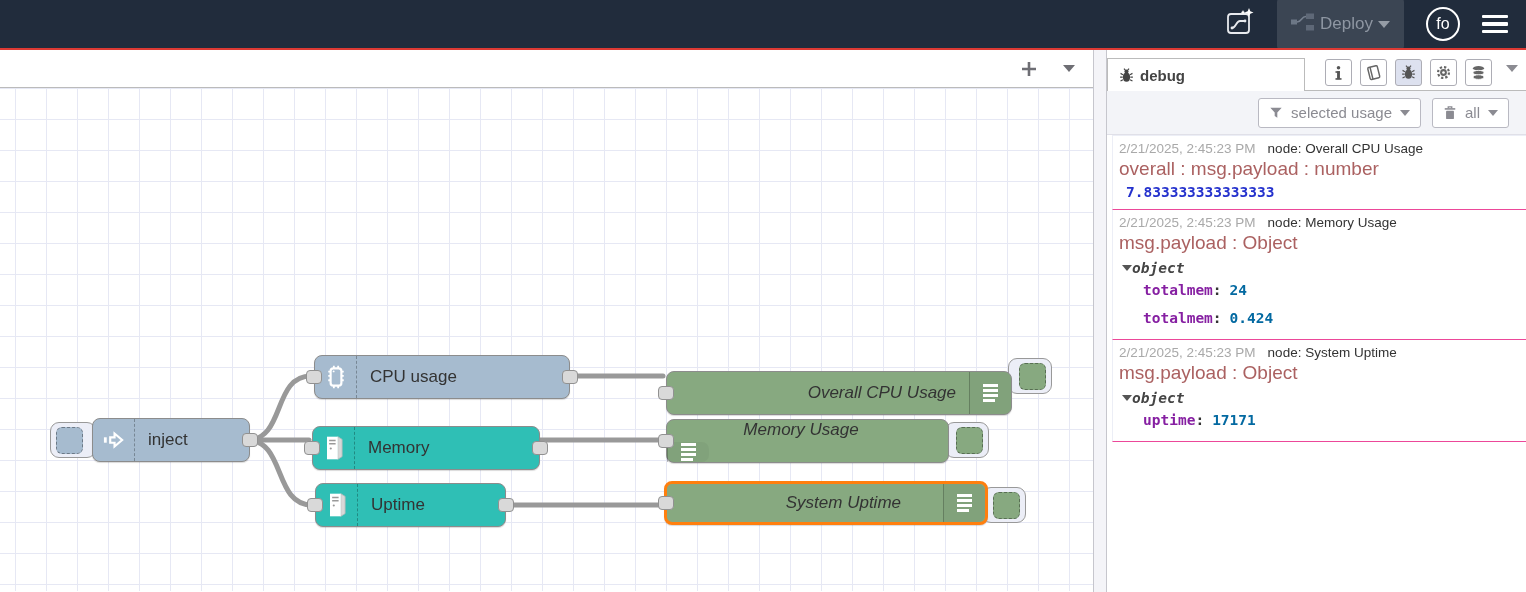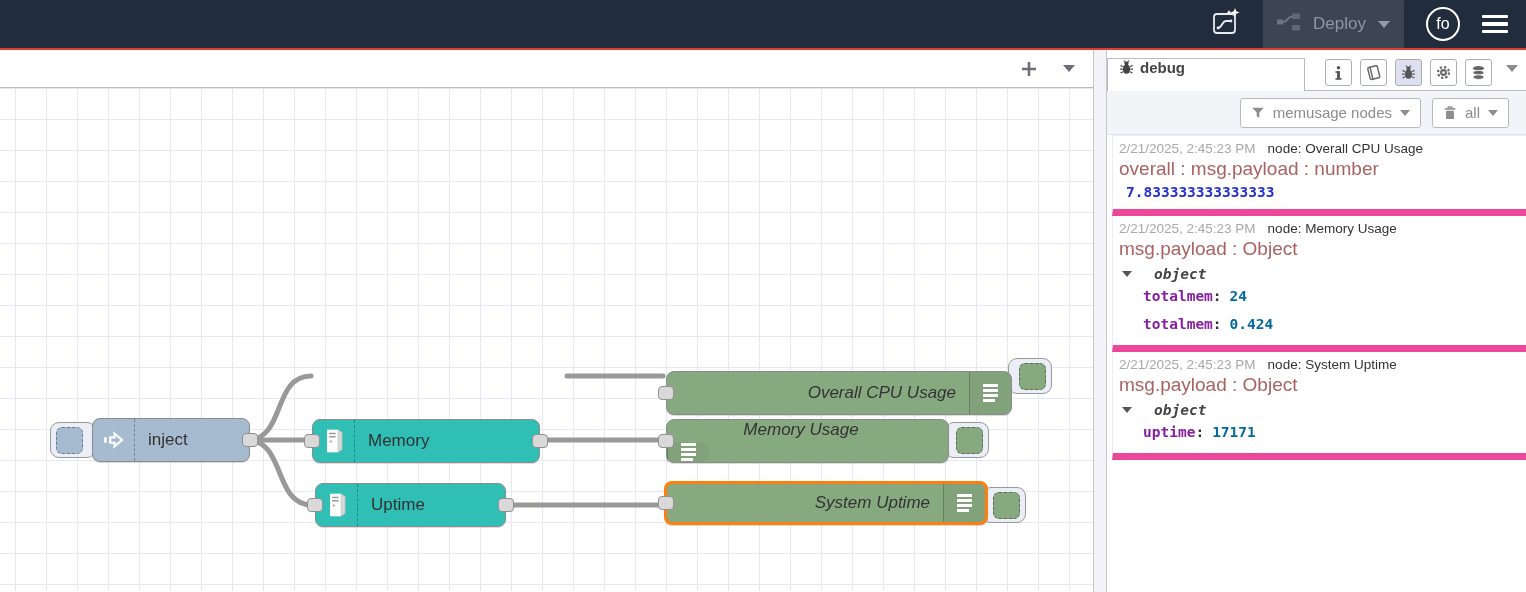"Deploy" .deploy-btn { gap: 12px -> 5px }
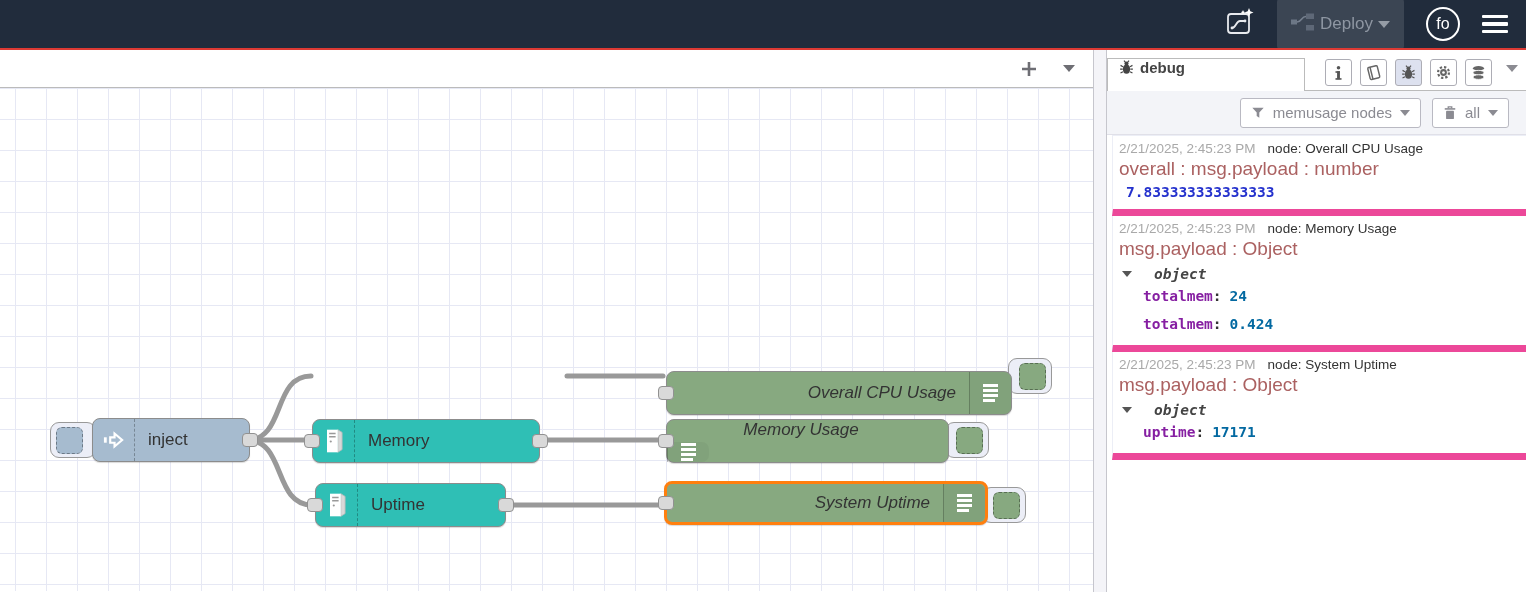"debug" .sb-tab { align-items: flex-start -> center }
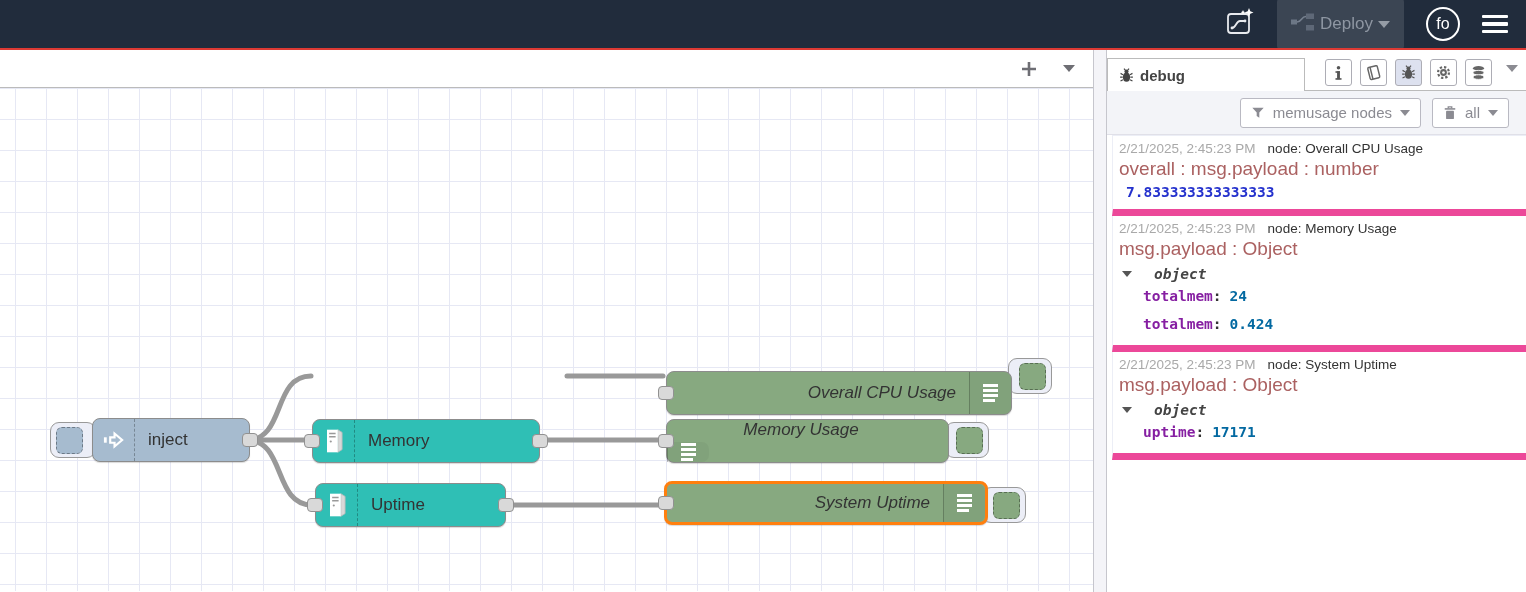"memusage nodes" span { text: memusage nodes -> selected usage }
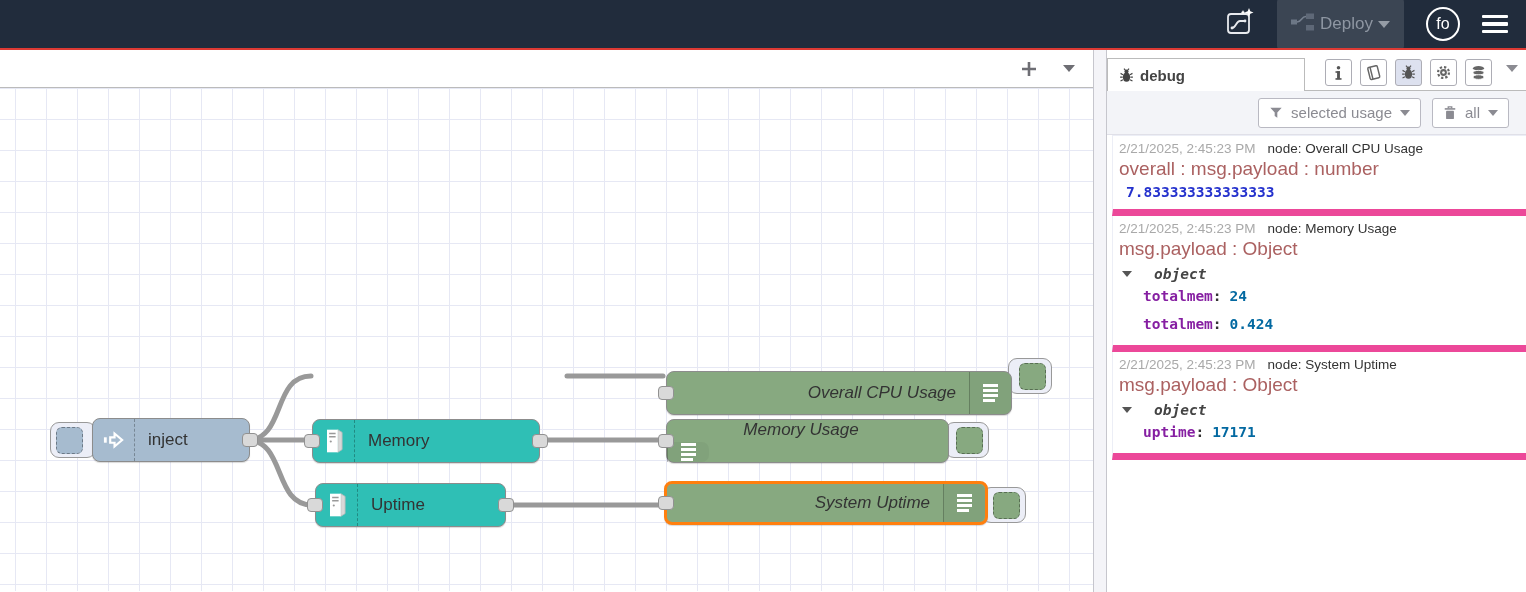"2/21/2025, 2:45:23 PM" .msg { border-bottom: 7px solid #ec4899 -> 1px solid #ec4899 }
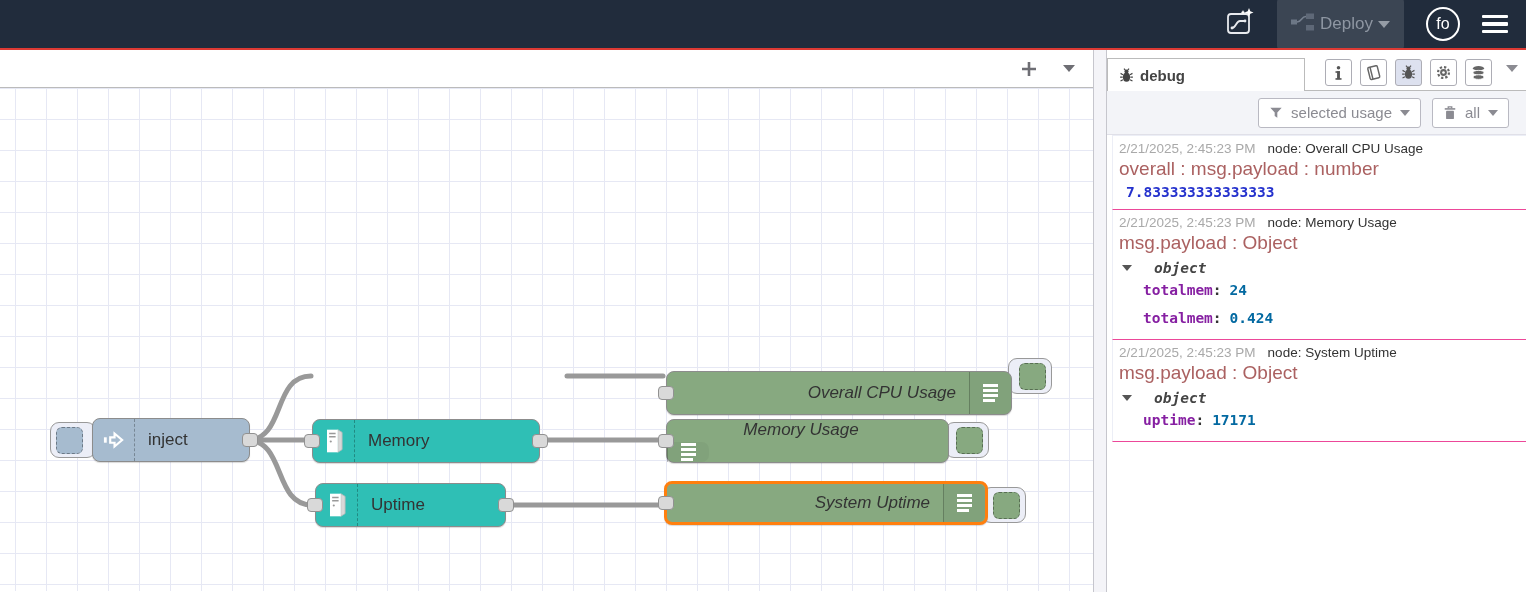"object" .obj-header { gap: 22px -> 0 }
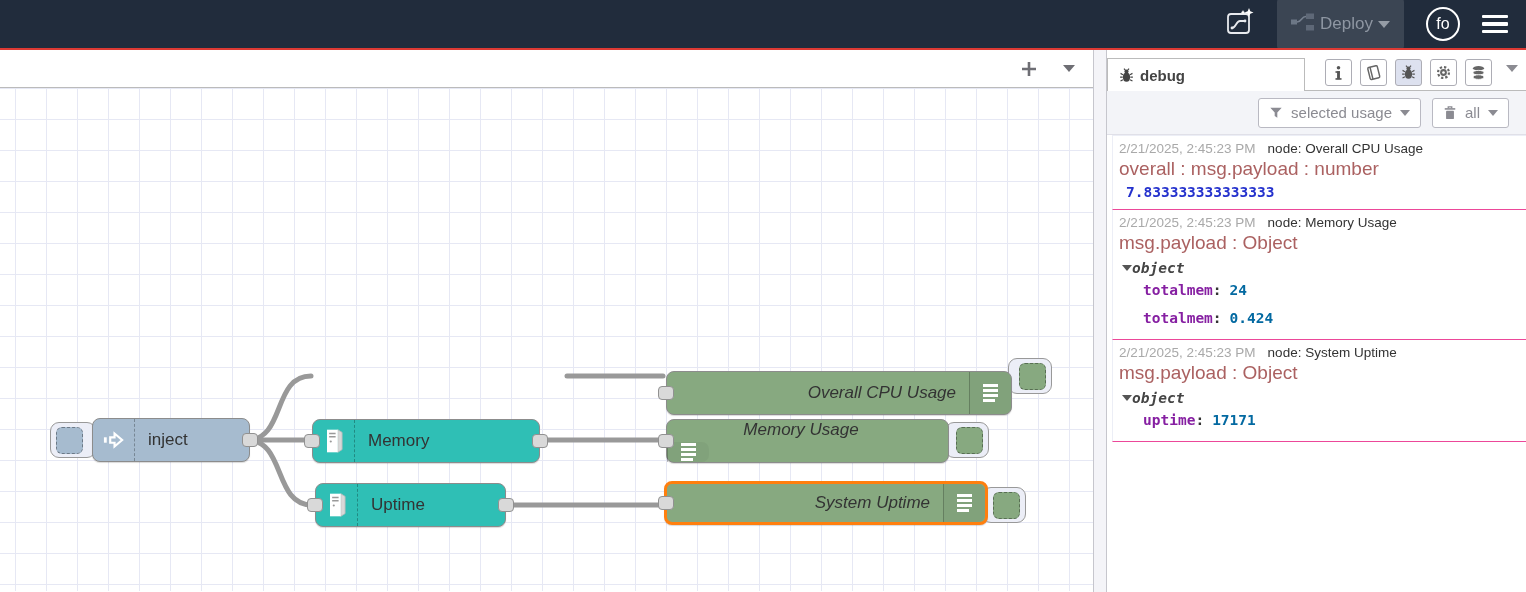"CPU usage" div.node { html: none -> <div> <div> <svg> <rect></rect> <path></path> <circle></circle> </svg> </div> <span>CPU usage</span> <div></div> <div></div> </div> }
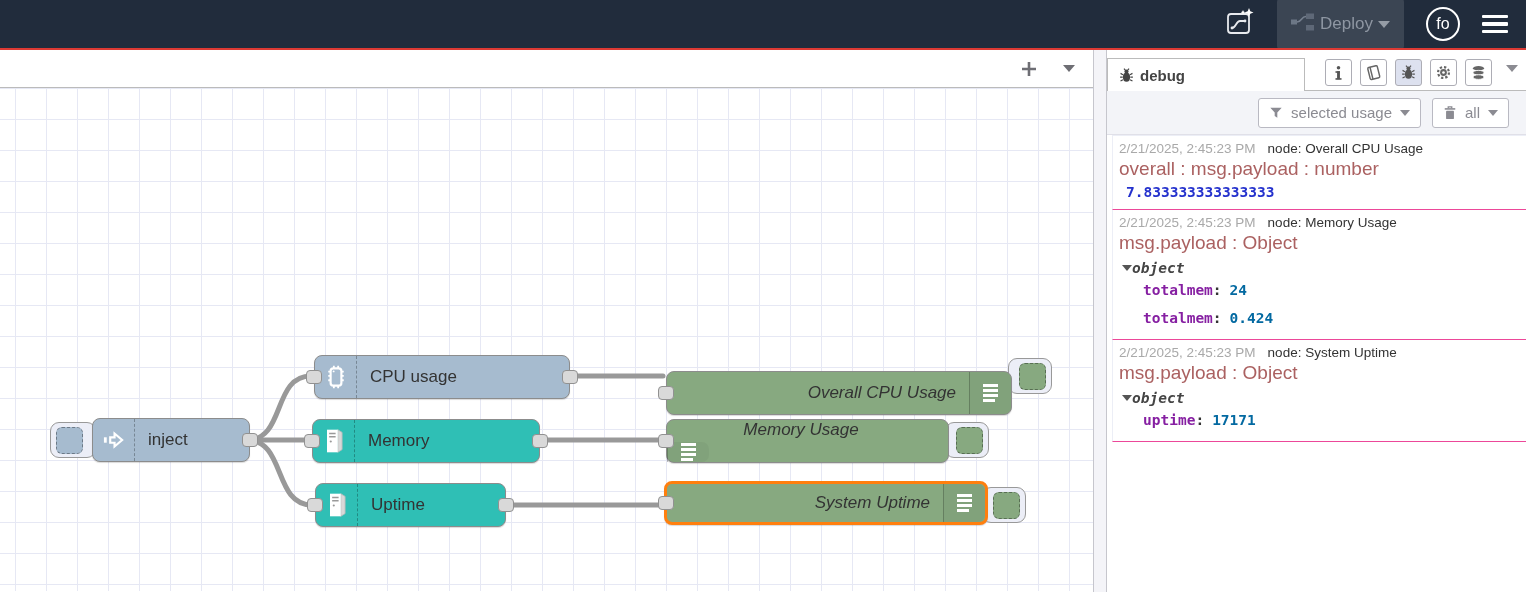"Memory" div.node { top: 331px -> 338px }
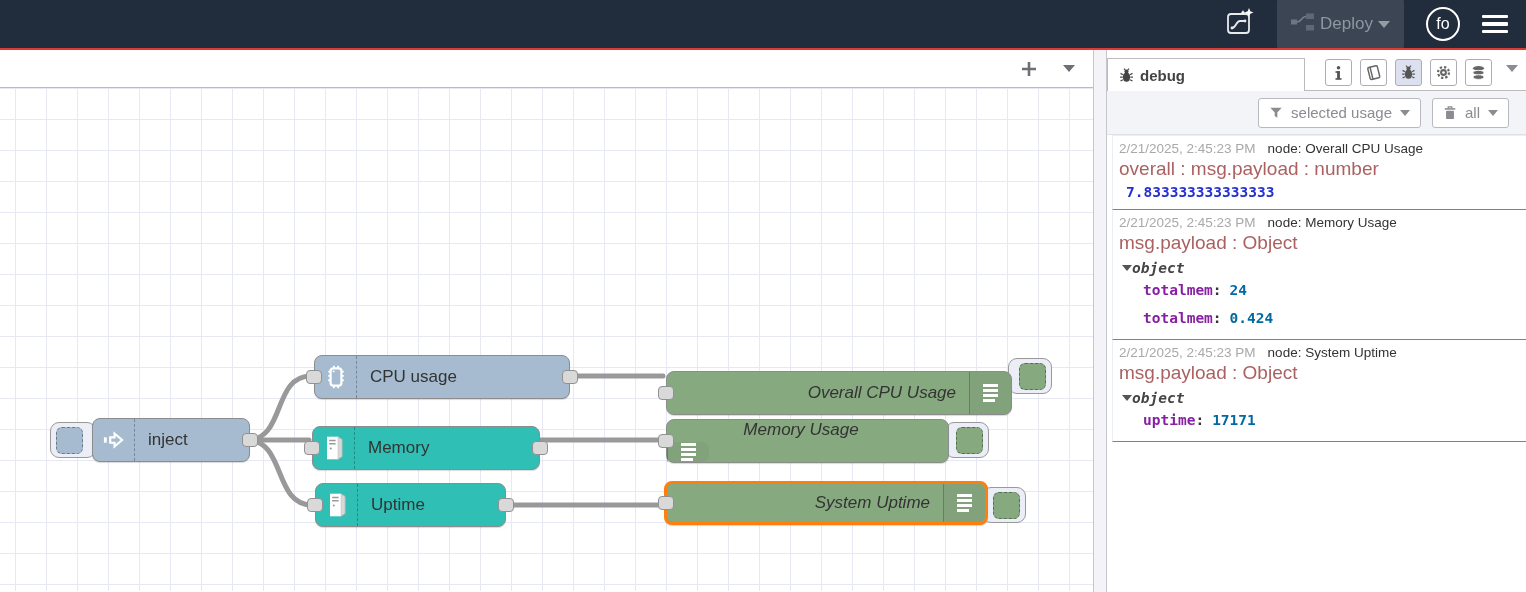"System Uptime" .node.selected { gap: none -> 29px }
